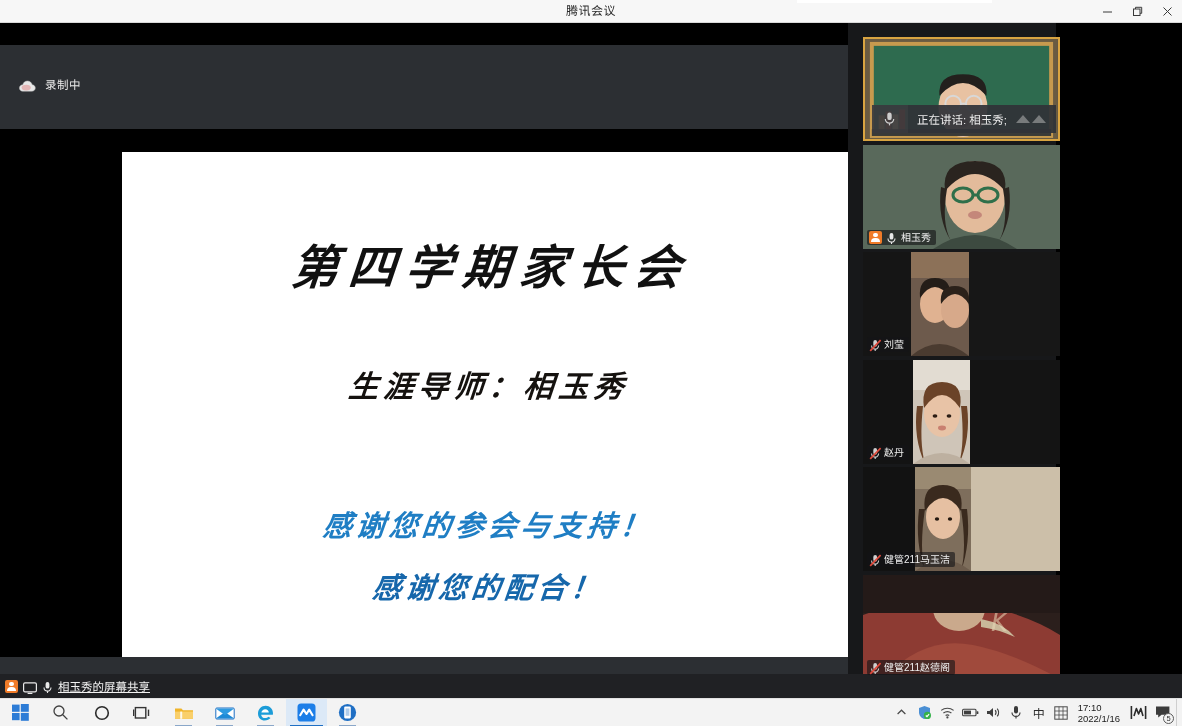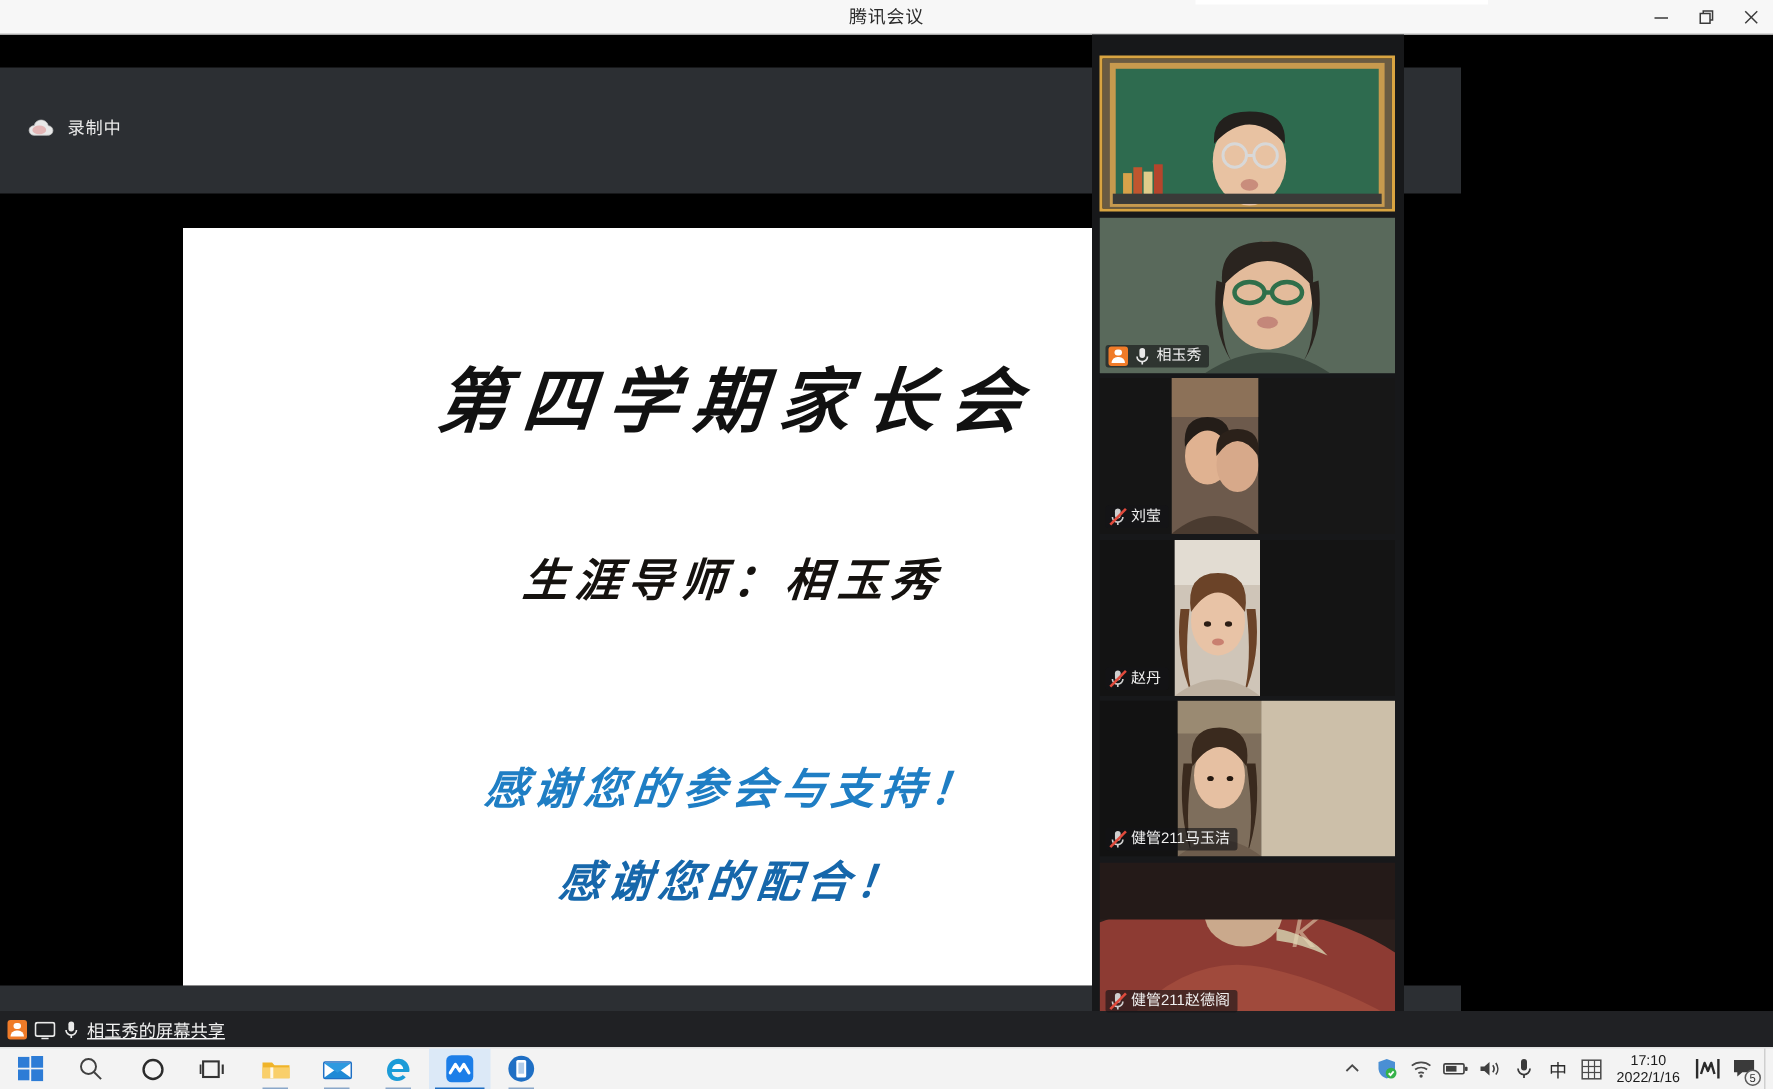"腾讯会议" #app { width: 936px -> 1056px }
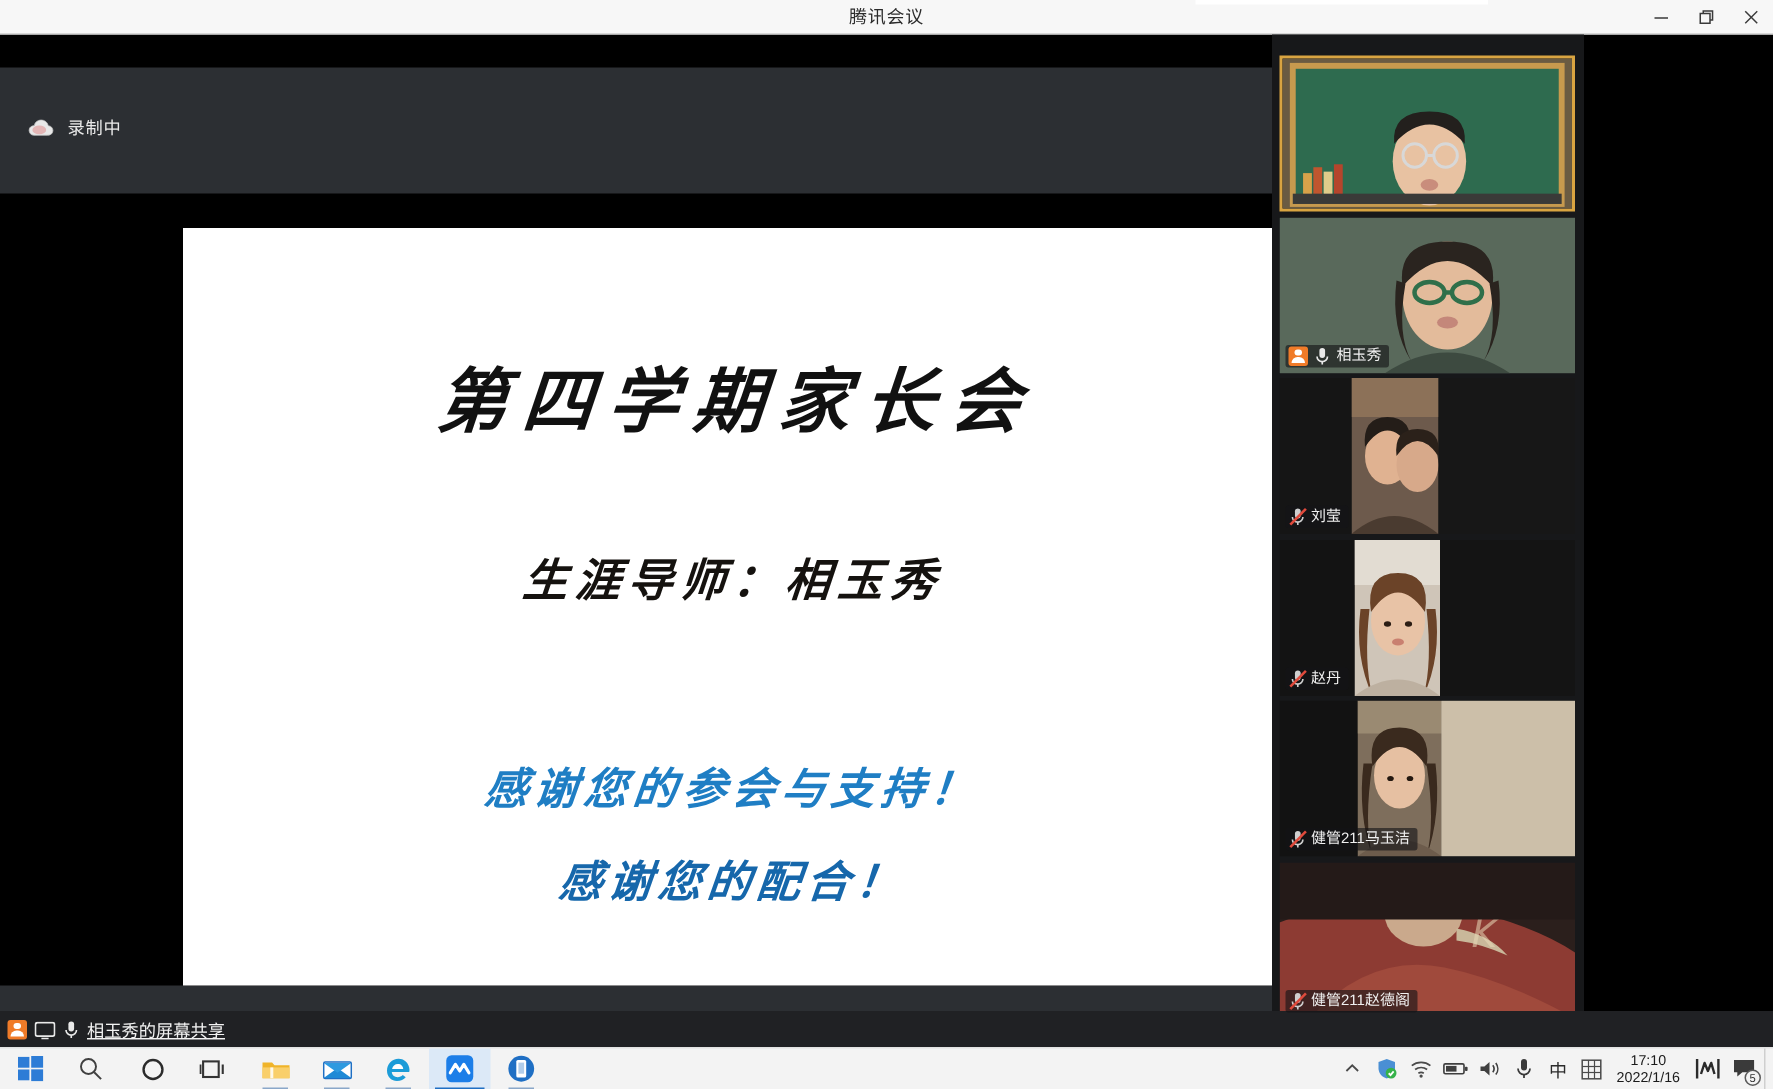"正在讲话: 相玉秀;" div.speak-overlay { html: none -> <div> <div> <svg> <rect></rect> <path></path> <line></line> </svg> </div> <div> <span>正在讲话: 相玉秀;</span> <span> <i></i> <i></i> </span> </div> </div> }
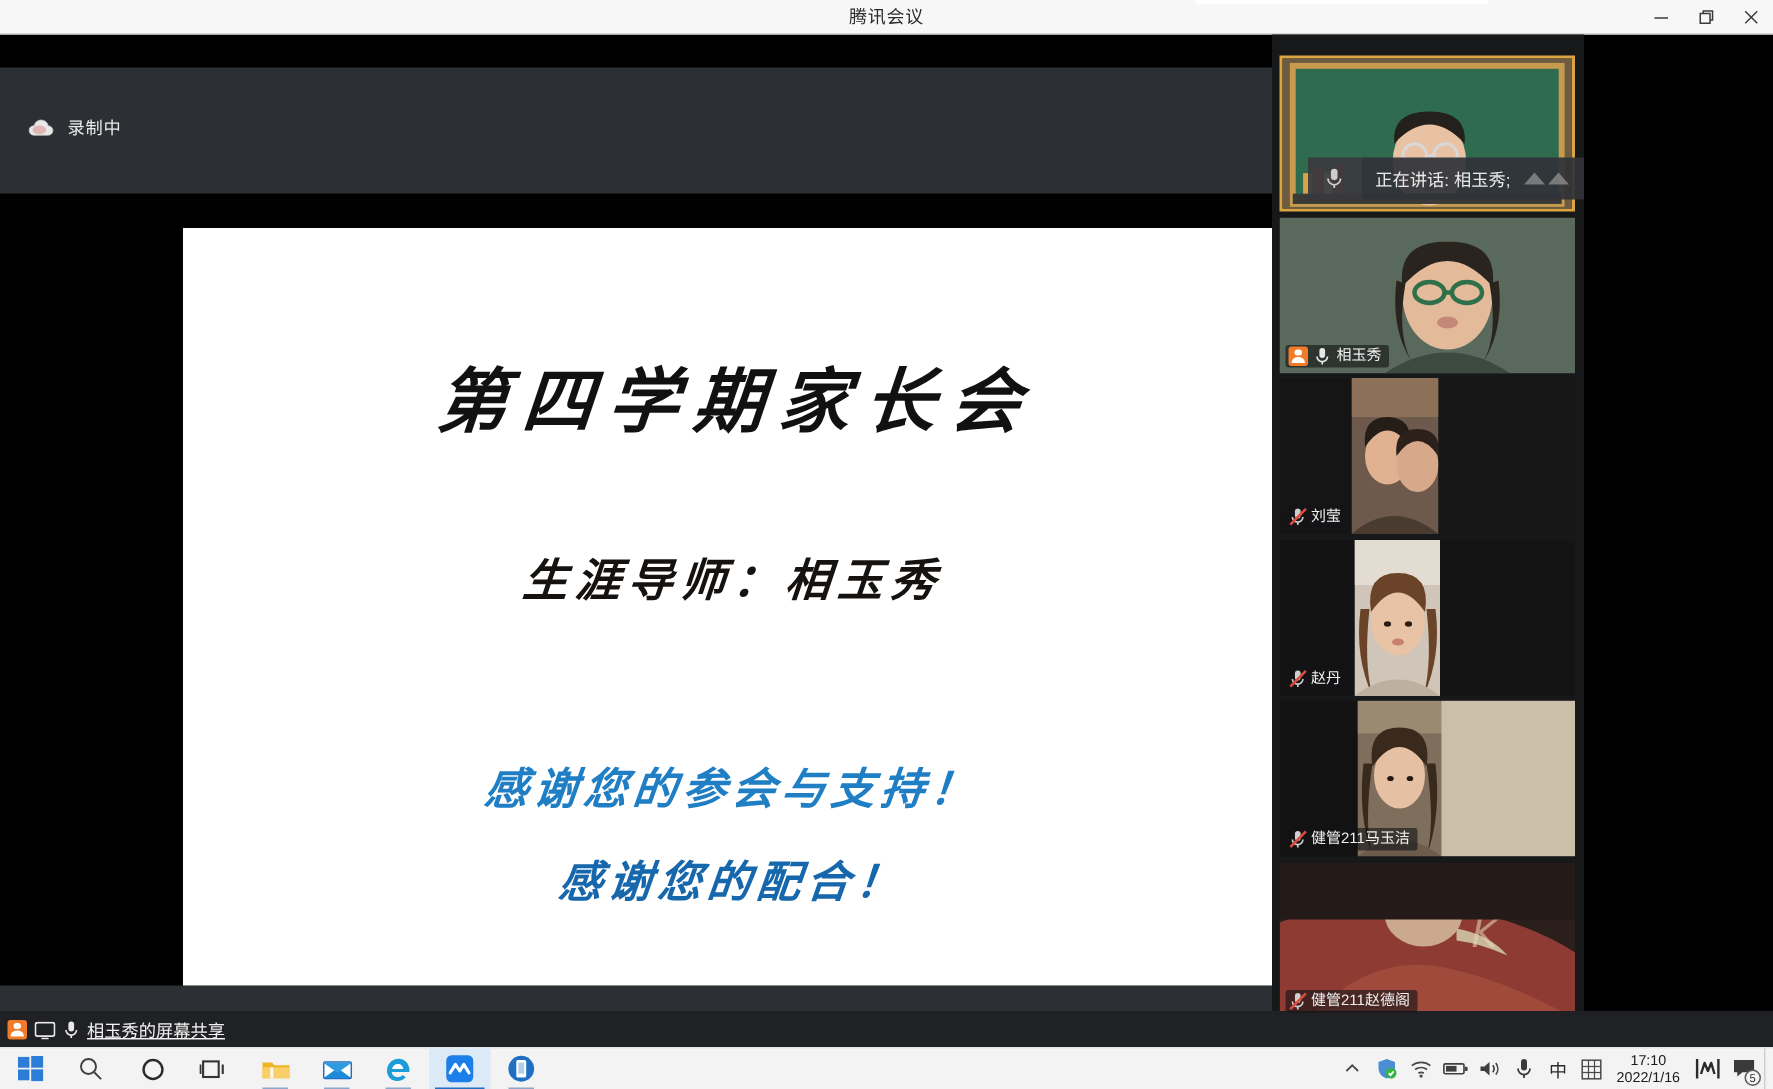"相玉秀" .filmstrip { padding: 14px 5px 0 5px -> 14px 5px 0 15px }
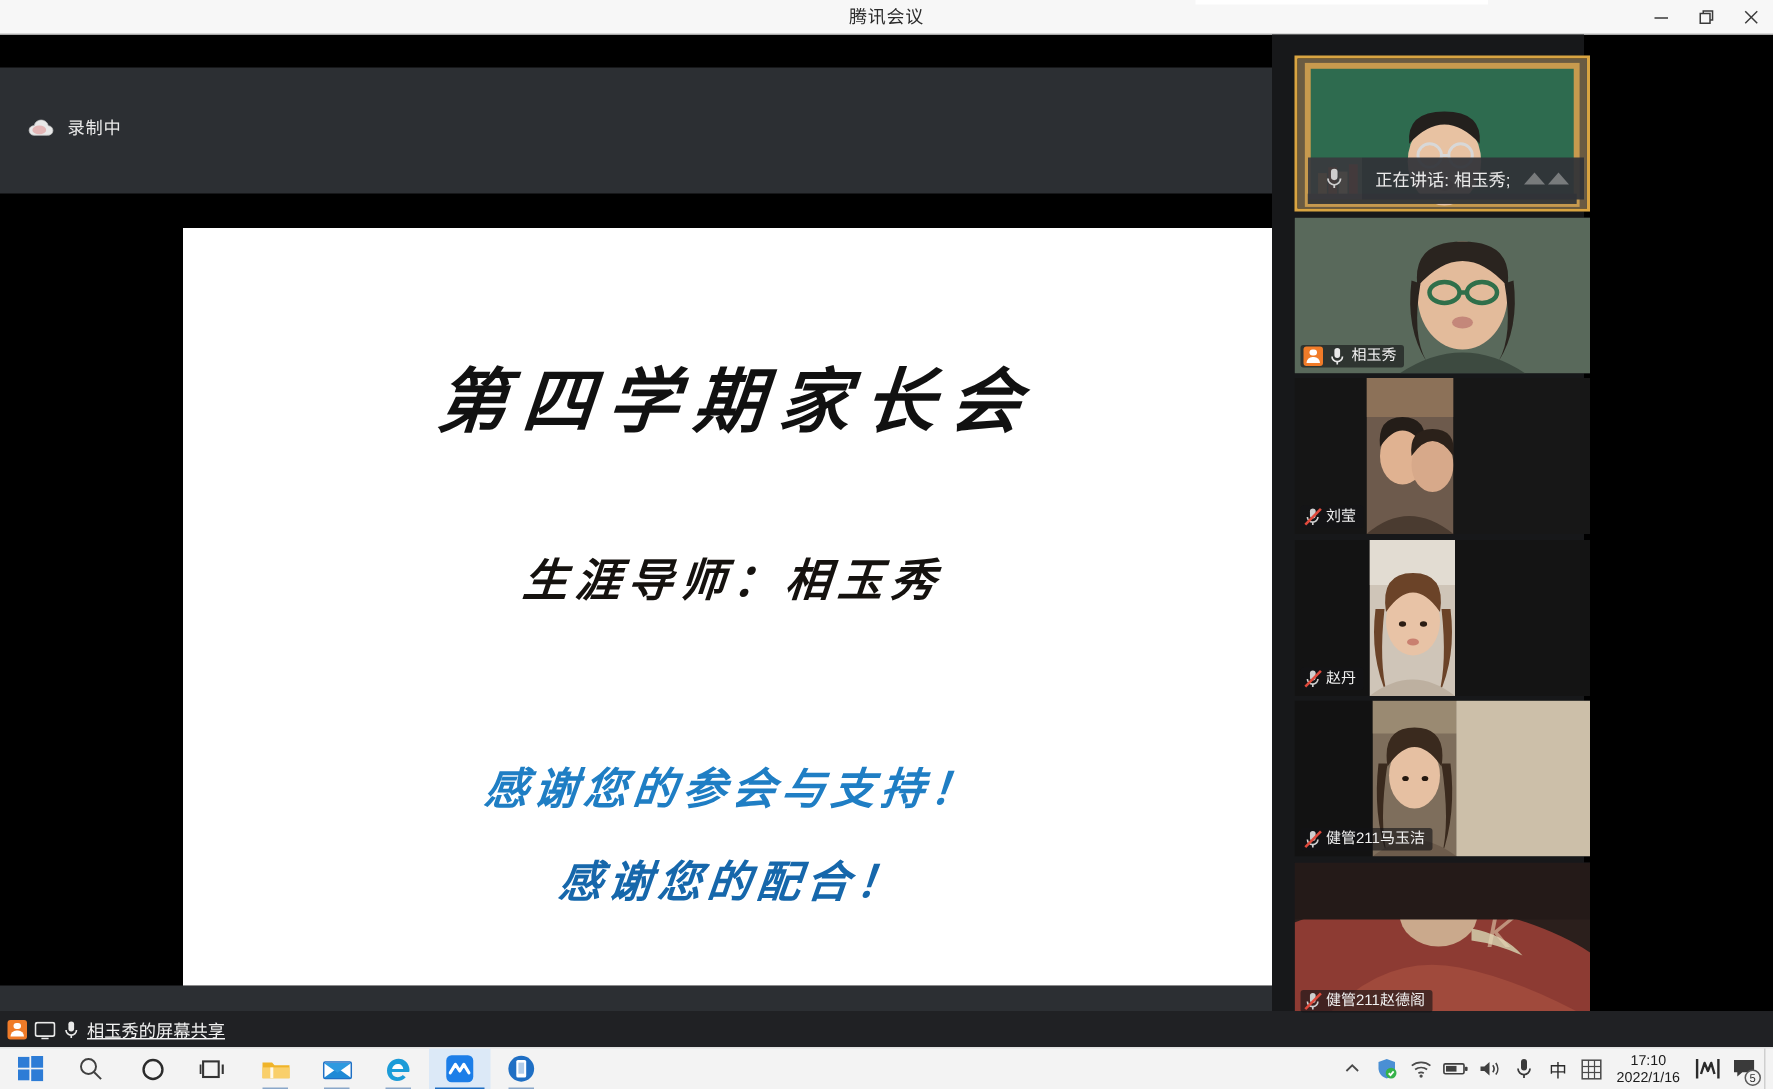"17:10" .tray-clock { align-items: center -> flex-start }
